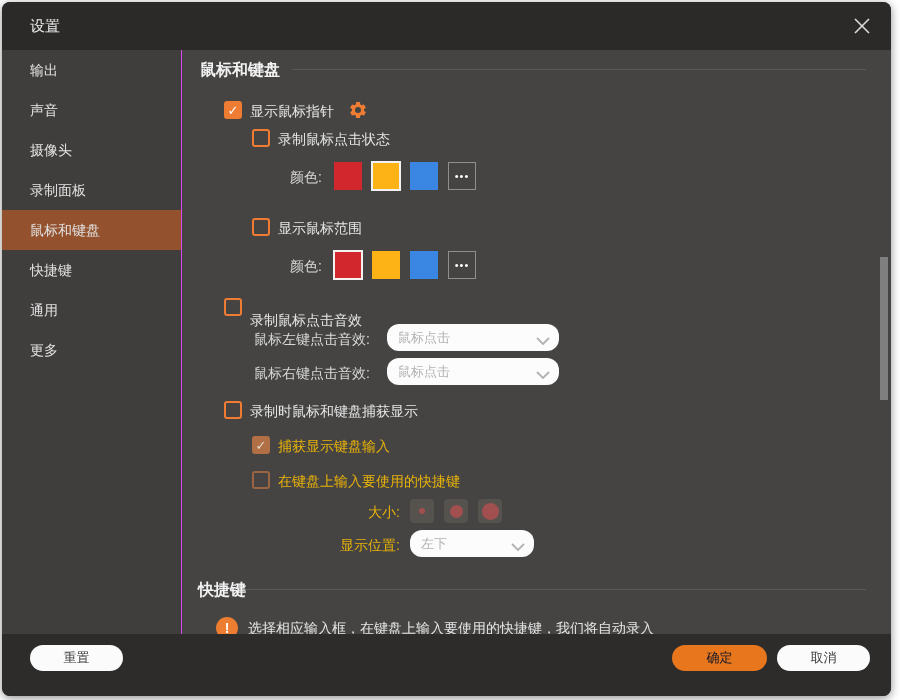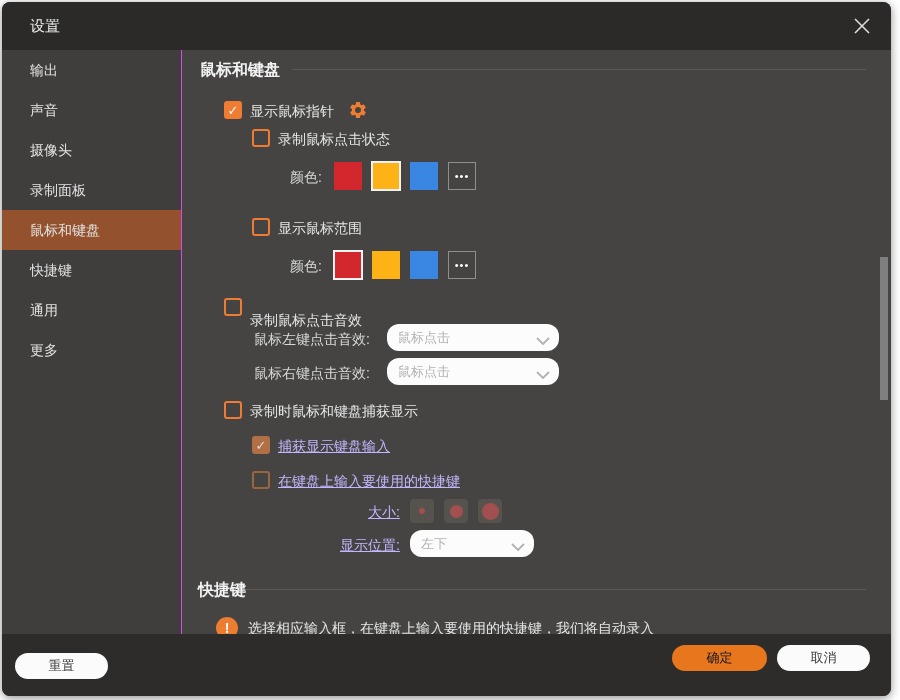"捕获显示键盘输入" .lbl.dim { color: #c4b5fd -> #eab308; text-decoration: underline -> none }
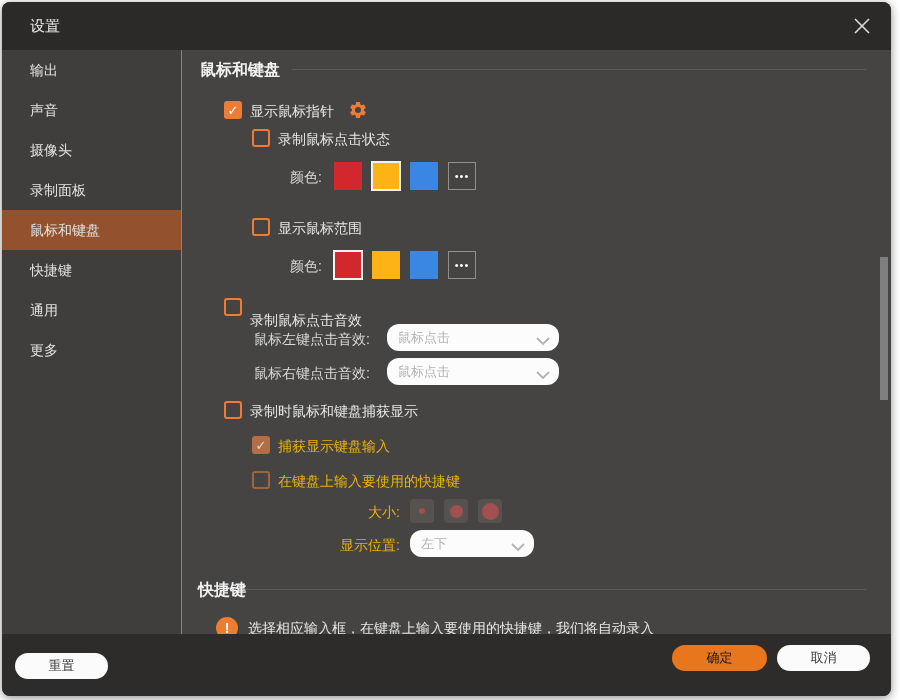"重置" .btn-reset { left: 13px -> 28px; margin-top: 8px -> none }
